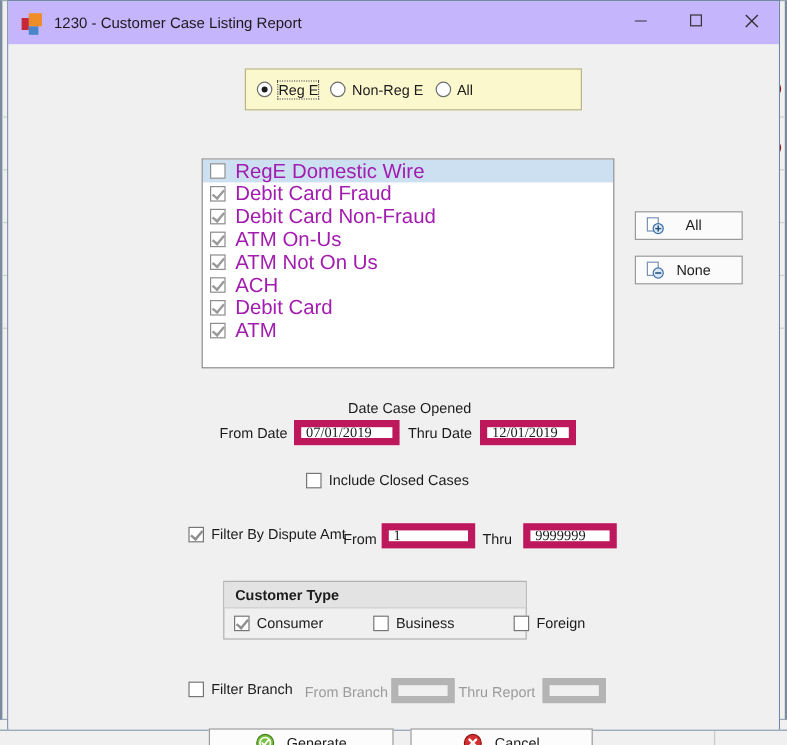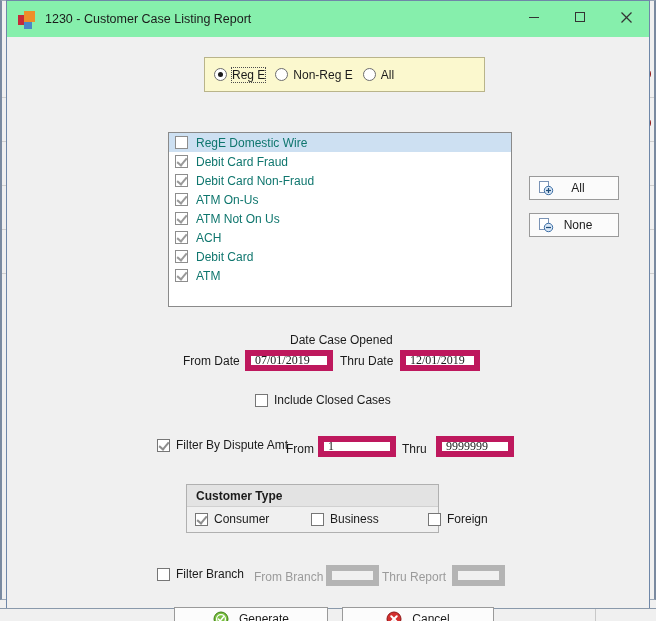"1230 - Customer Case Listing" #title-bar { background: #86efac -> #c4b5fd }
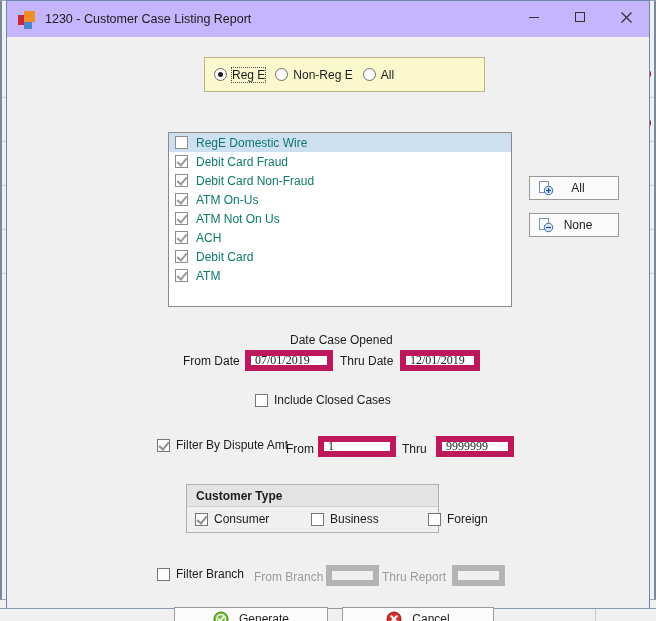"RegE Domestic Wire" .list-label { color: #0f766e -> #a21caf; font-size: 12px -> 17px }
